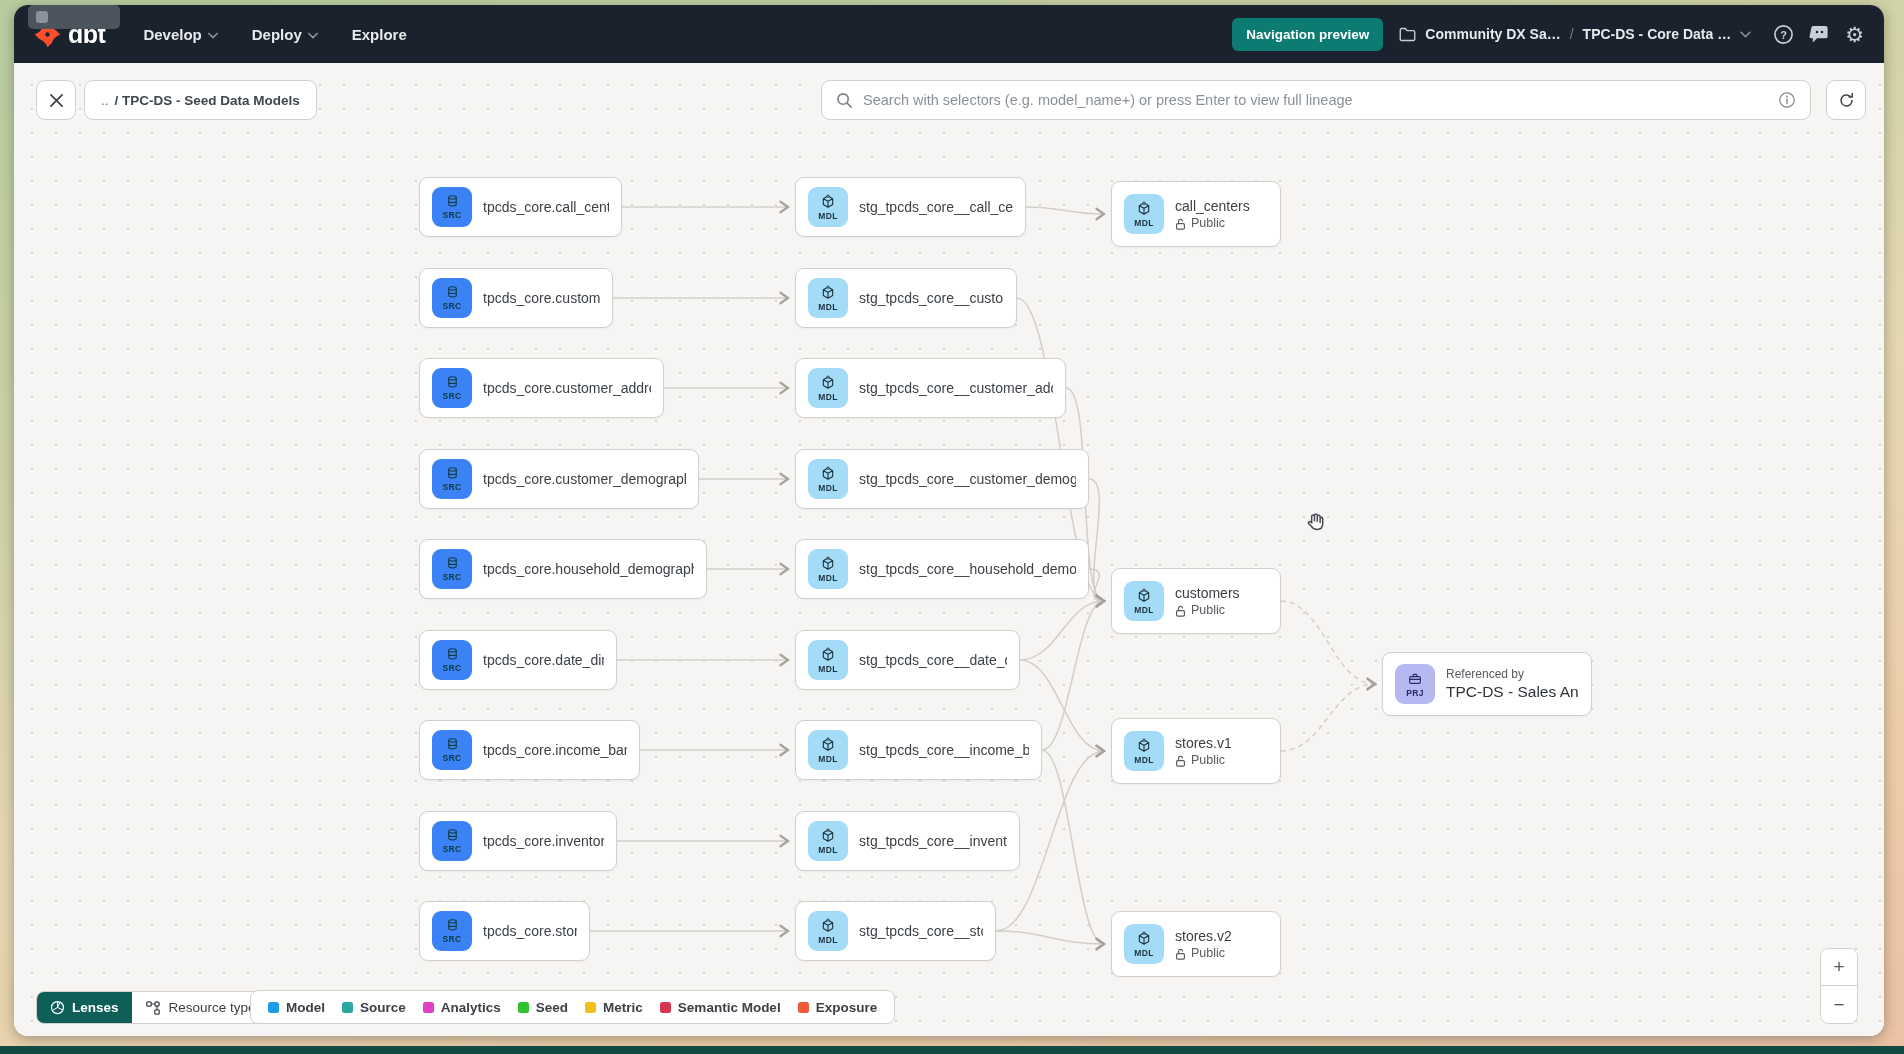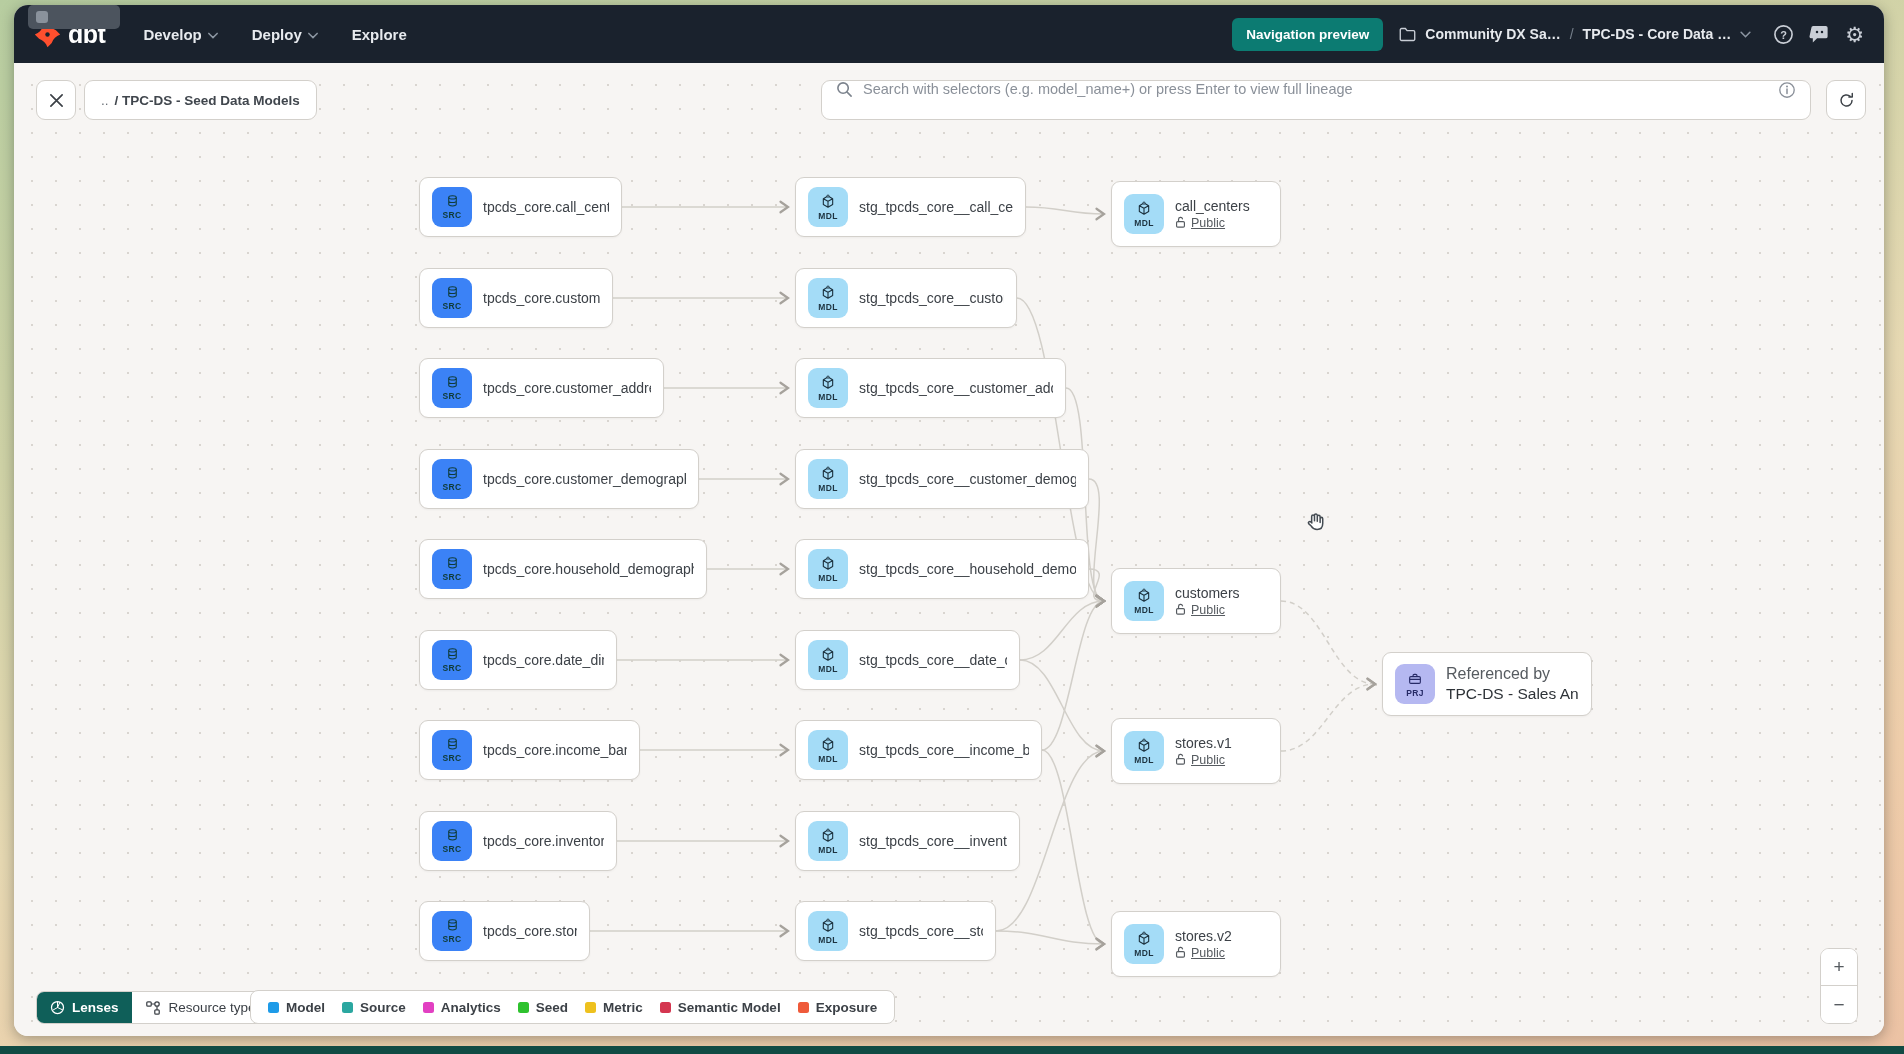"Search with selectors (e.g. model_name+)" .searchbar { align-items: flex-start -> center }
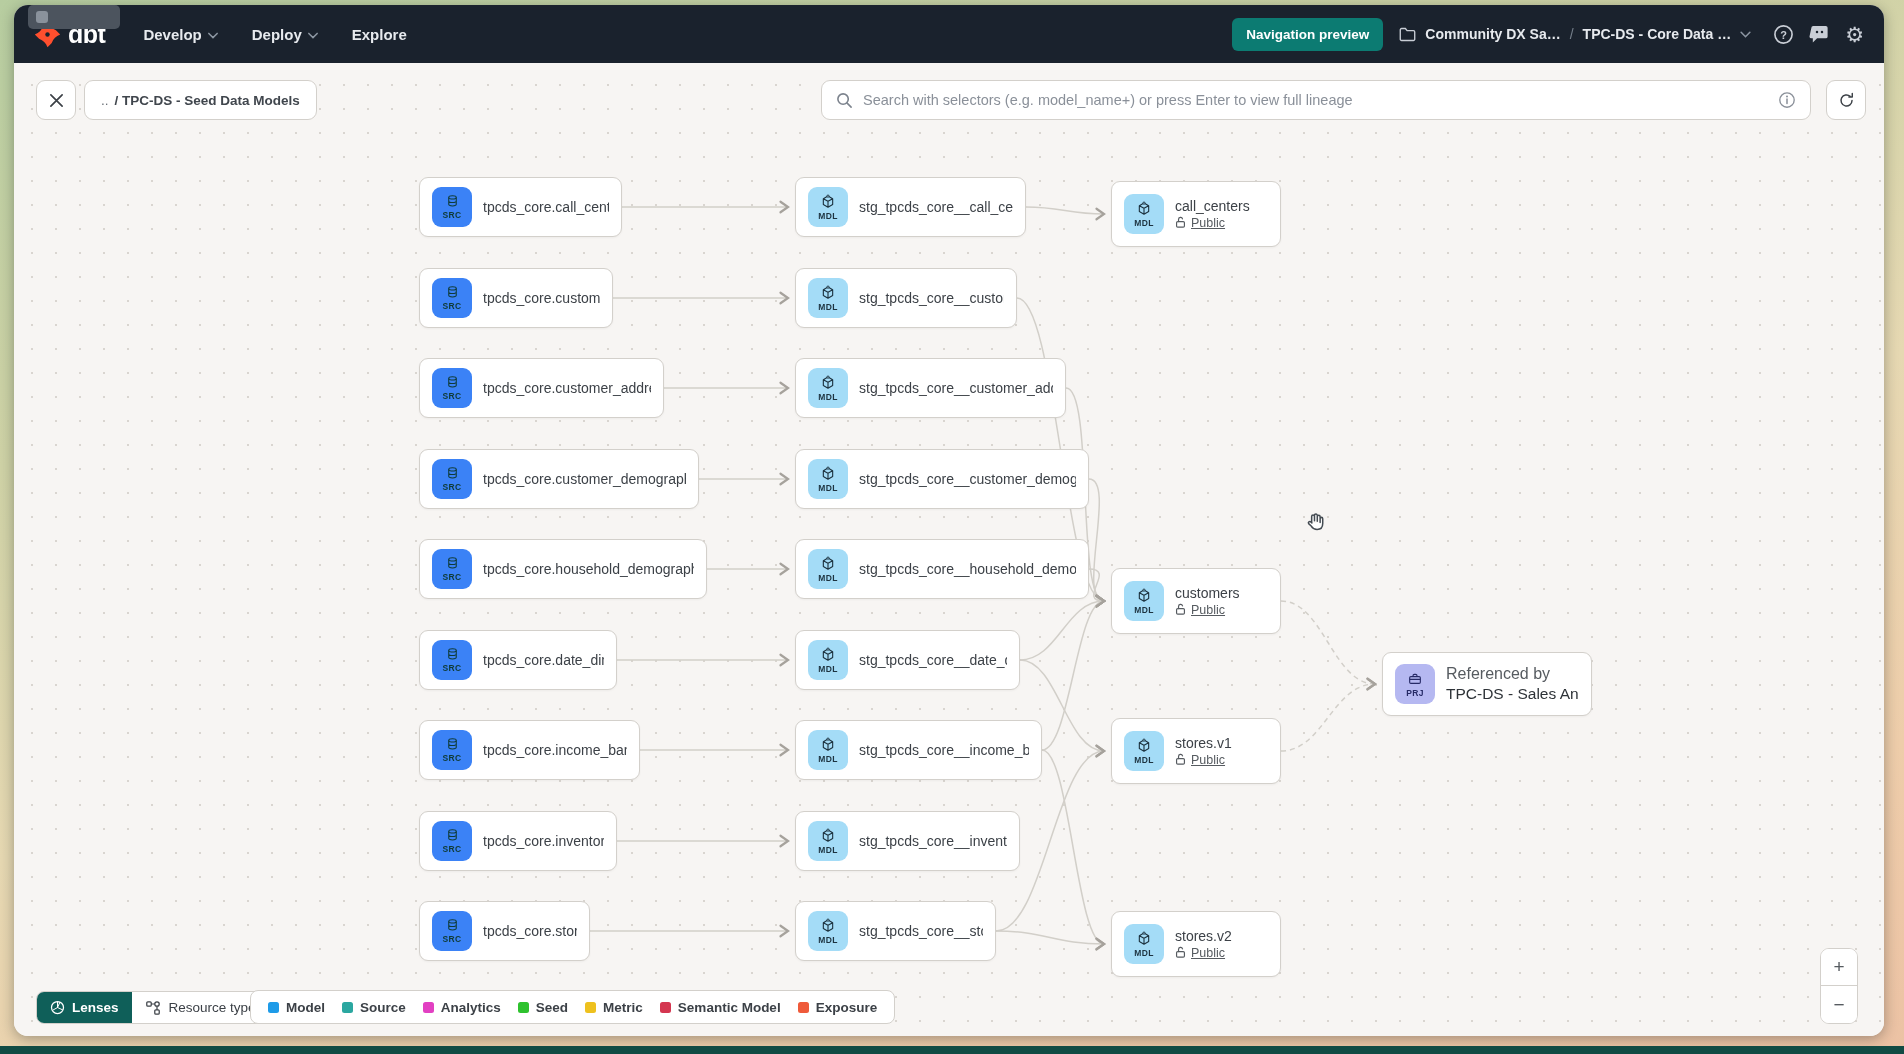"Public" .node .sub { align-items: flex-start -> flex-end; text-decoration: underline -> none }
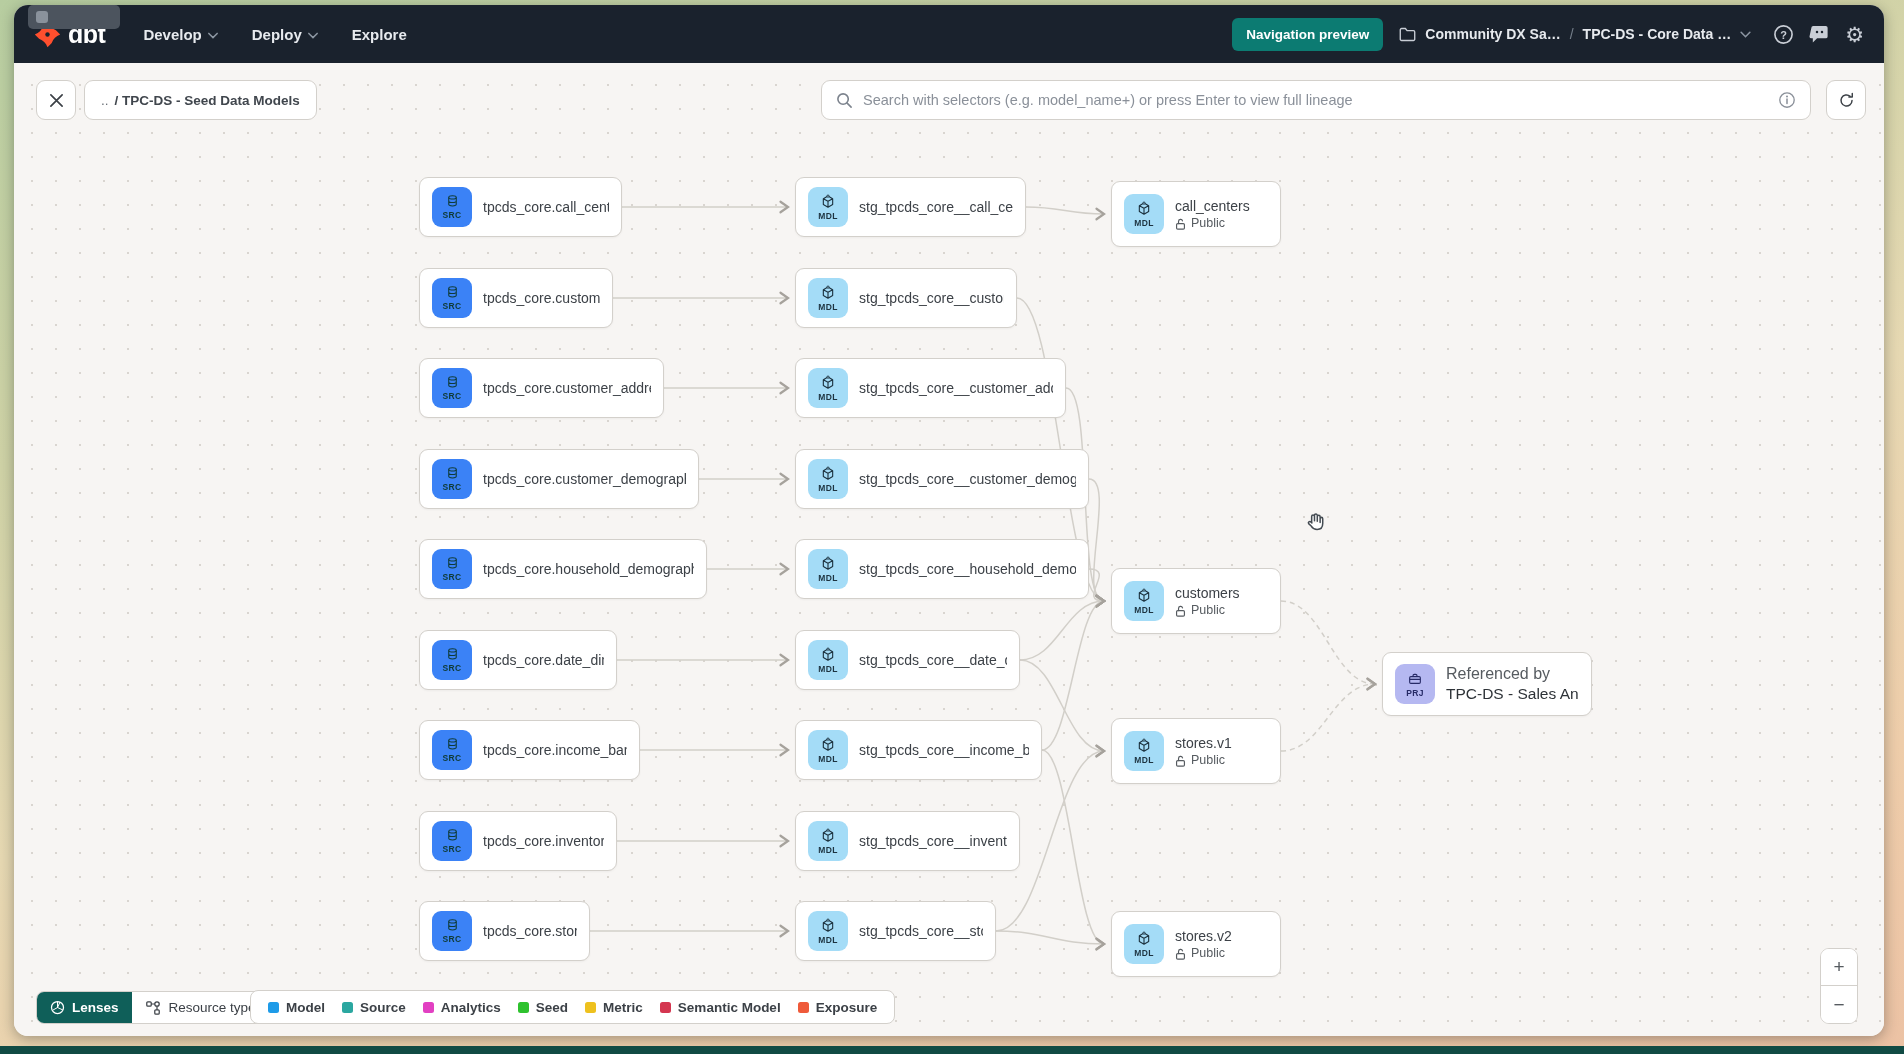"Referenced by" .node .kicker { font-size: 16px -> 12px }
